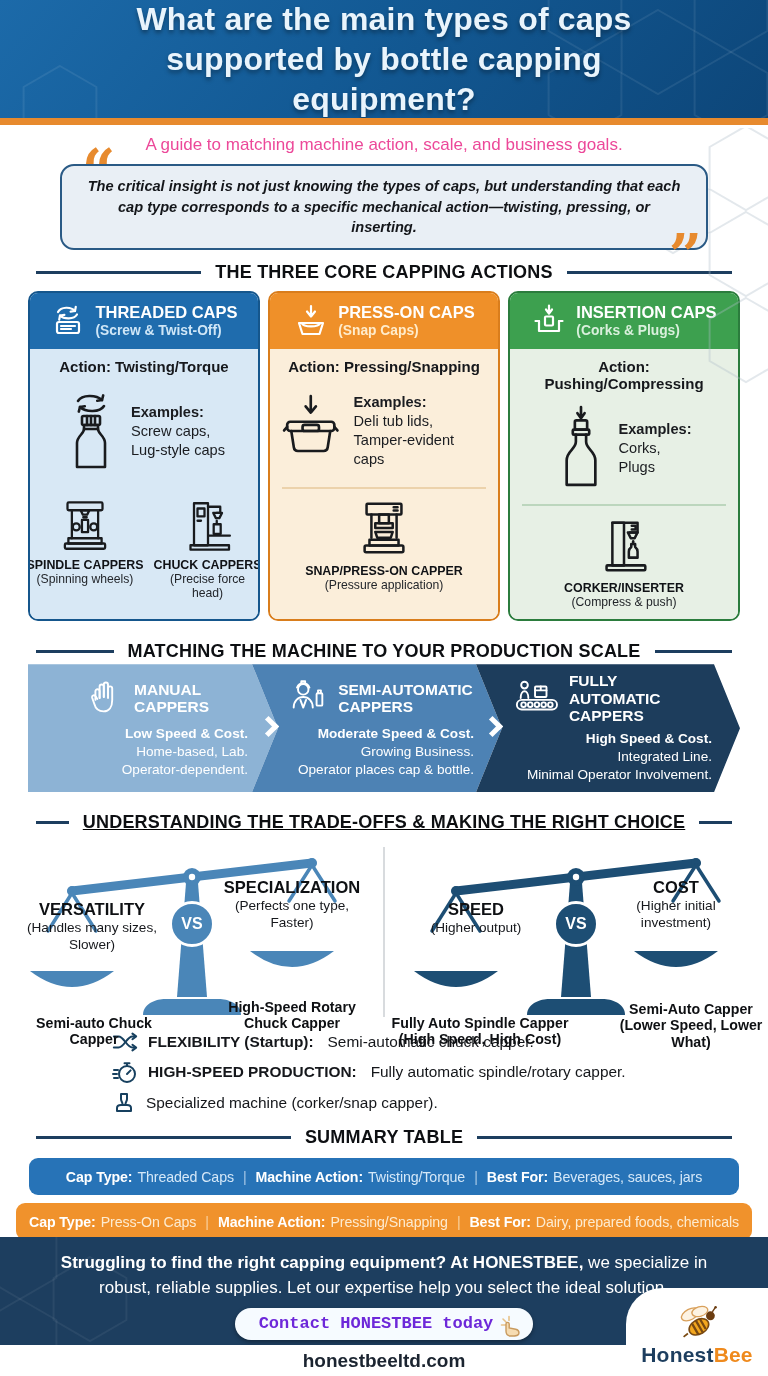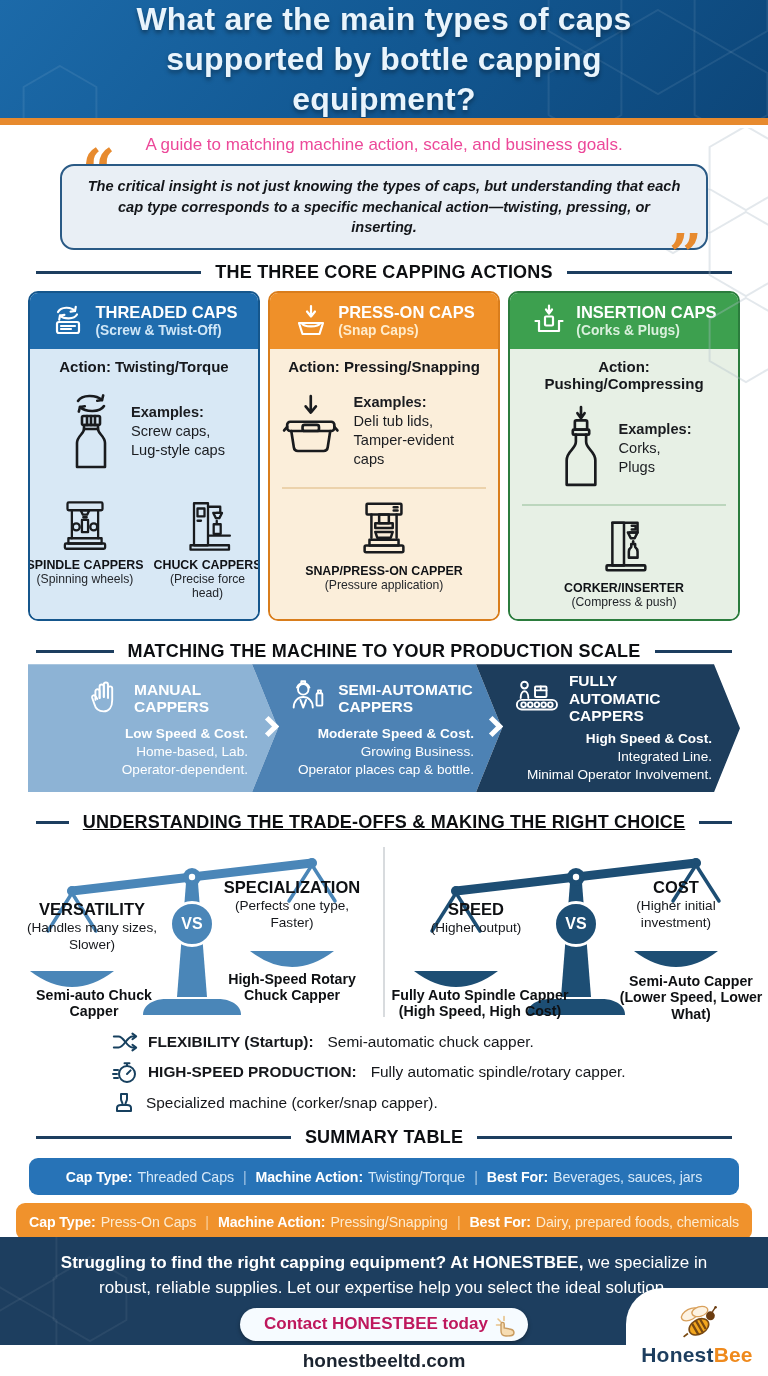"High-Speed Rotary Chuck Capper" .mlabel { margin-top: none -> 28px }
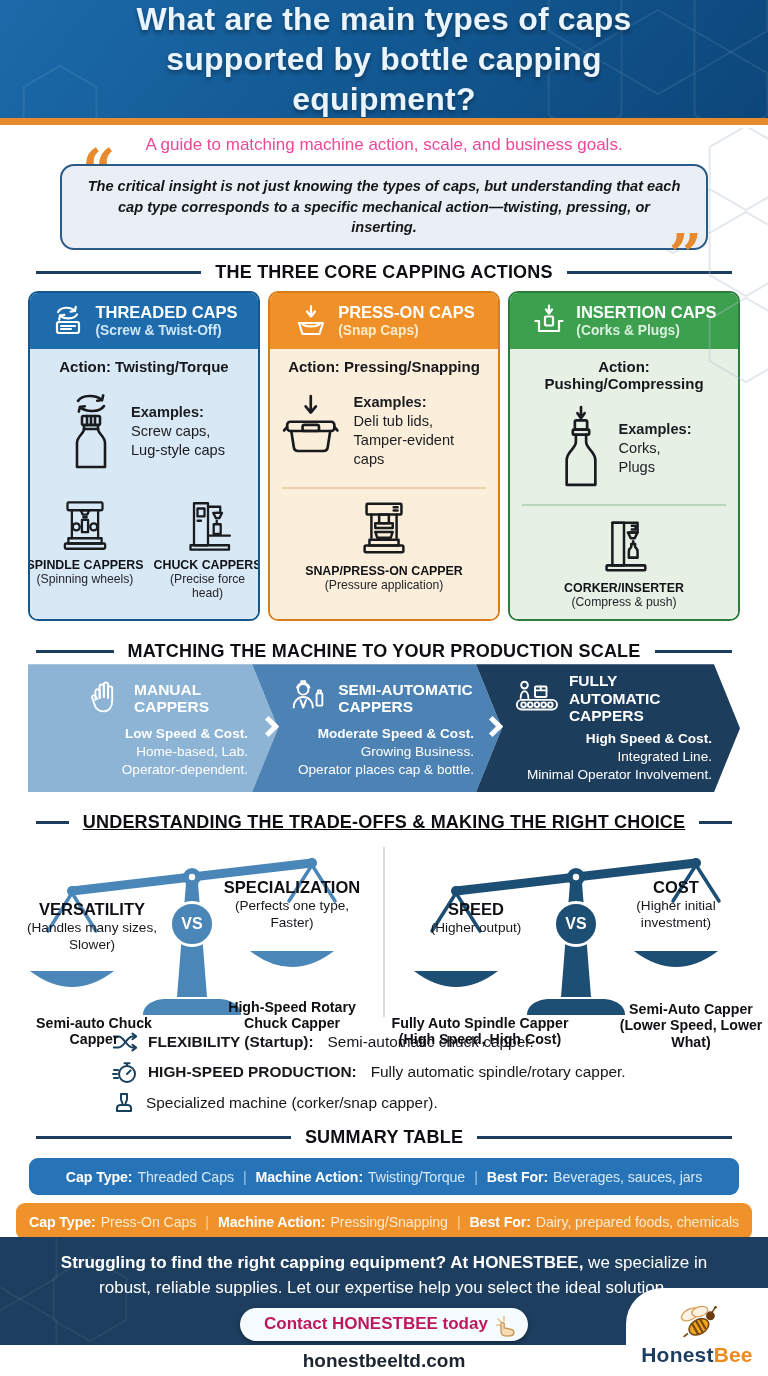"Contact HONESTBEE today" .cta-btn { color: #be185d -> #6d28d9; font-family: Liberation Sans, sans-serif -> Liberation Mono, monospace }
